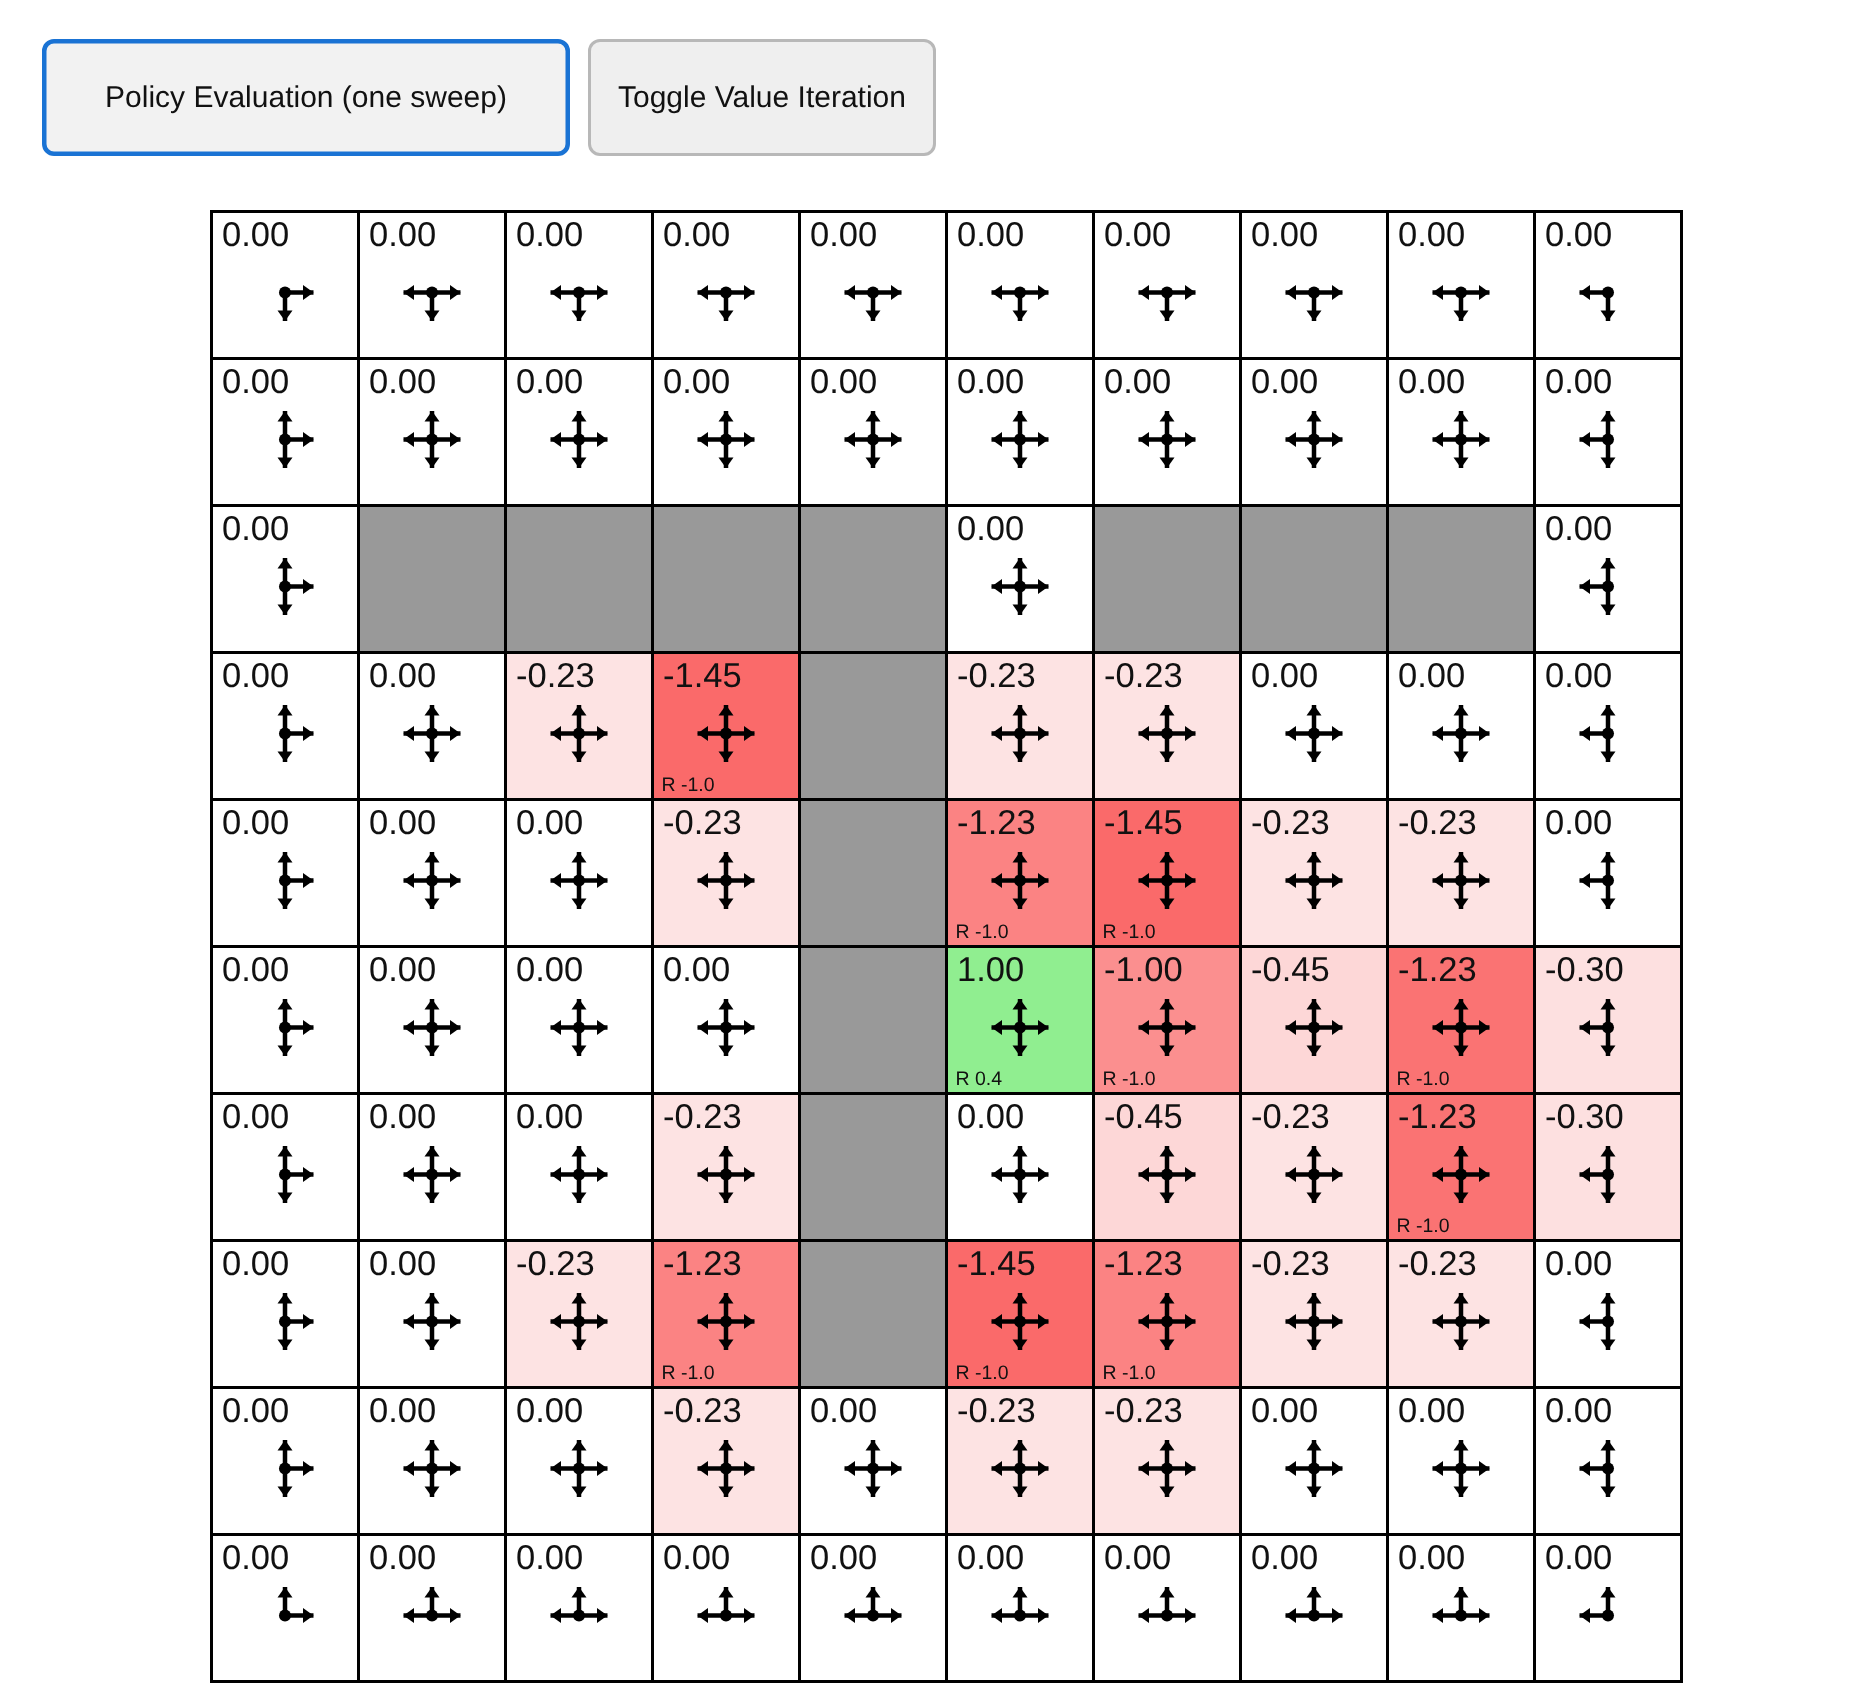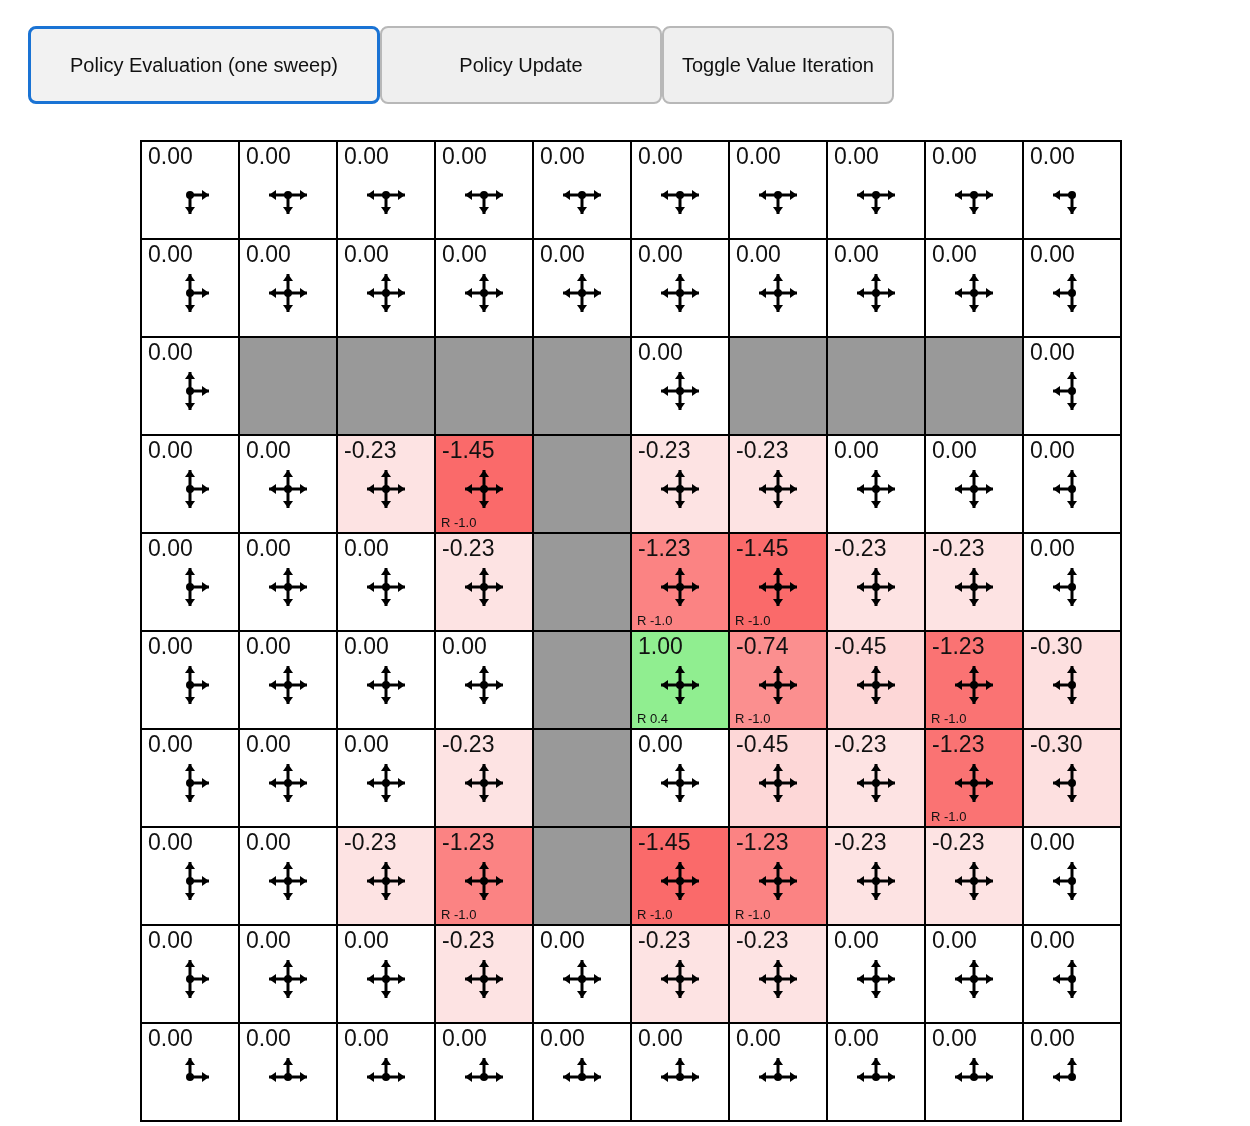"Policy Evaluation (one sweep)" #toolbar { gap: none -> 12px }
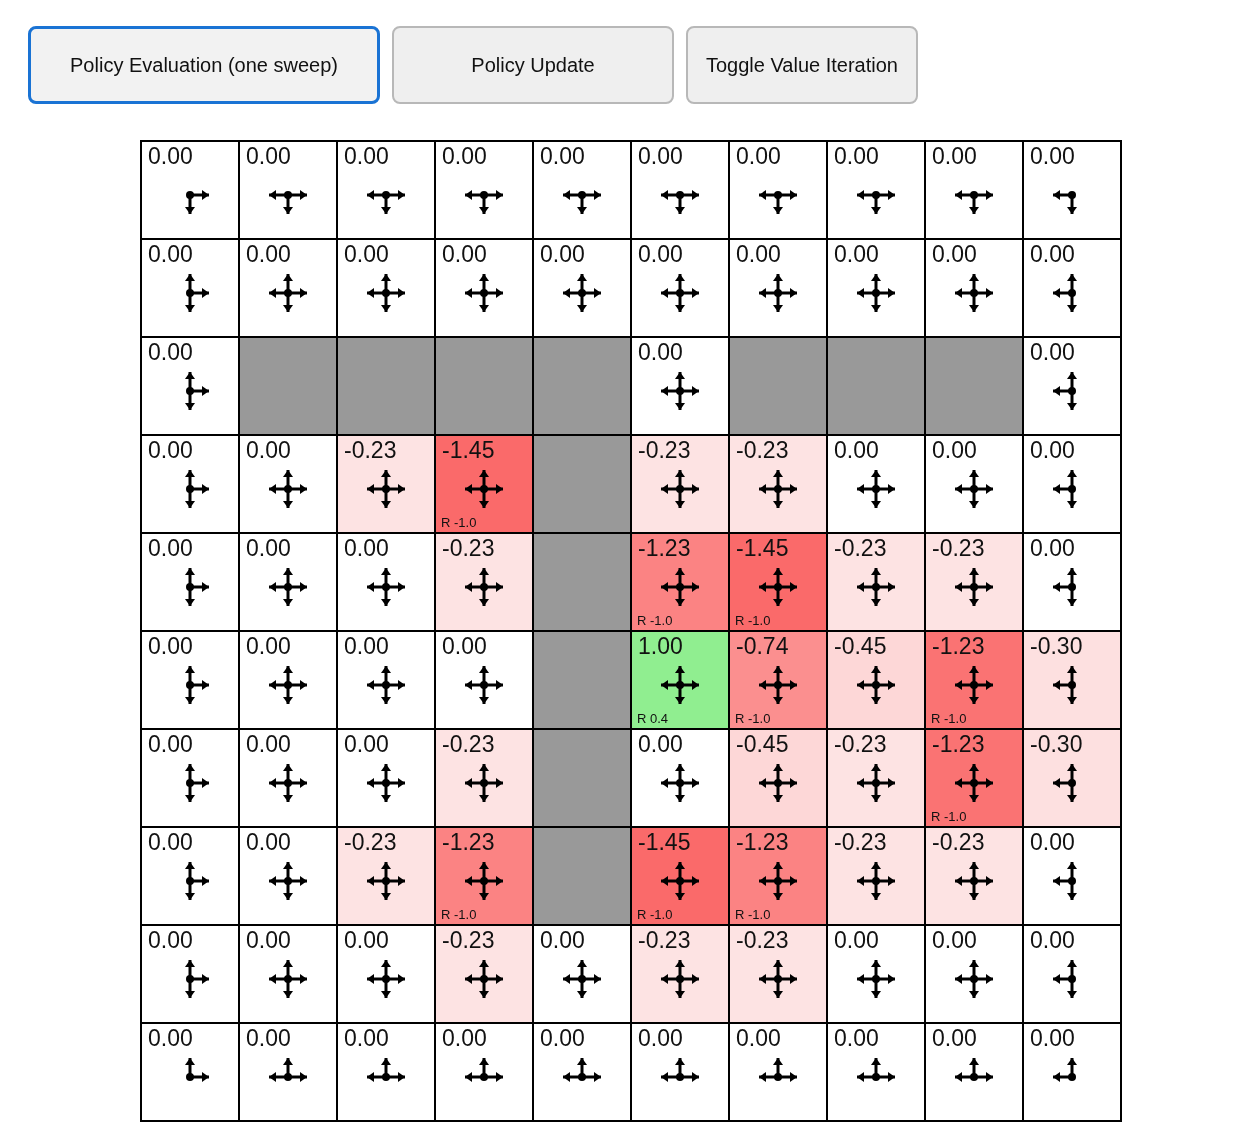"Policy Update" div.btn { html: <div>Policy Update</div> -> none }
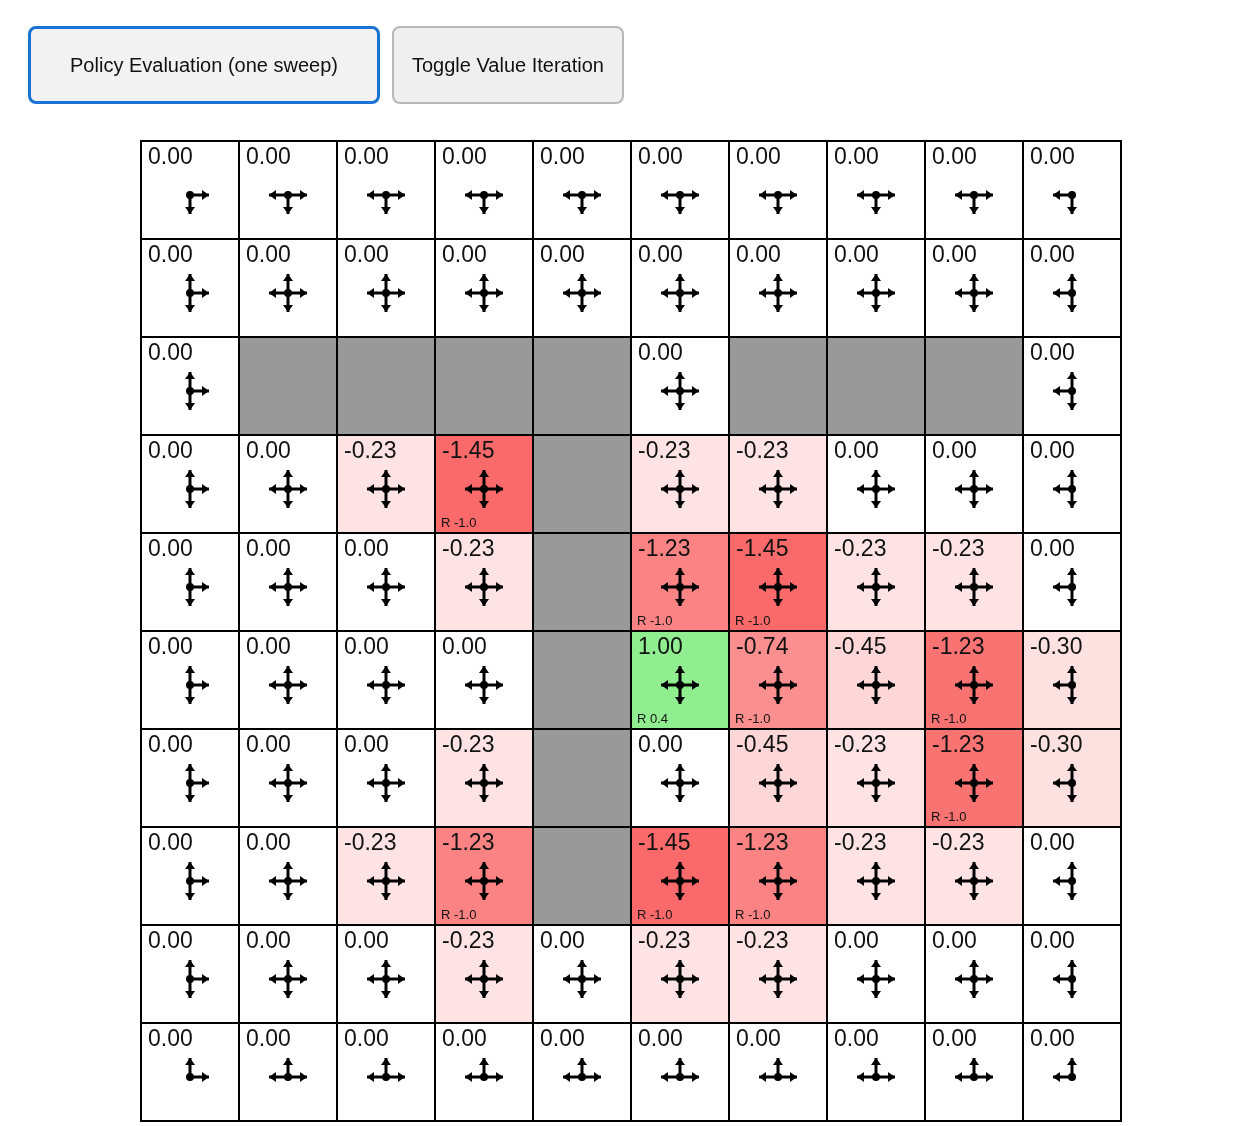"-0.74" div.val { text: -0.74 -> -1.00 }
